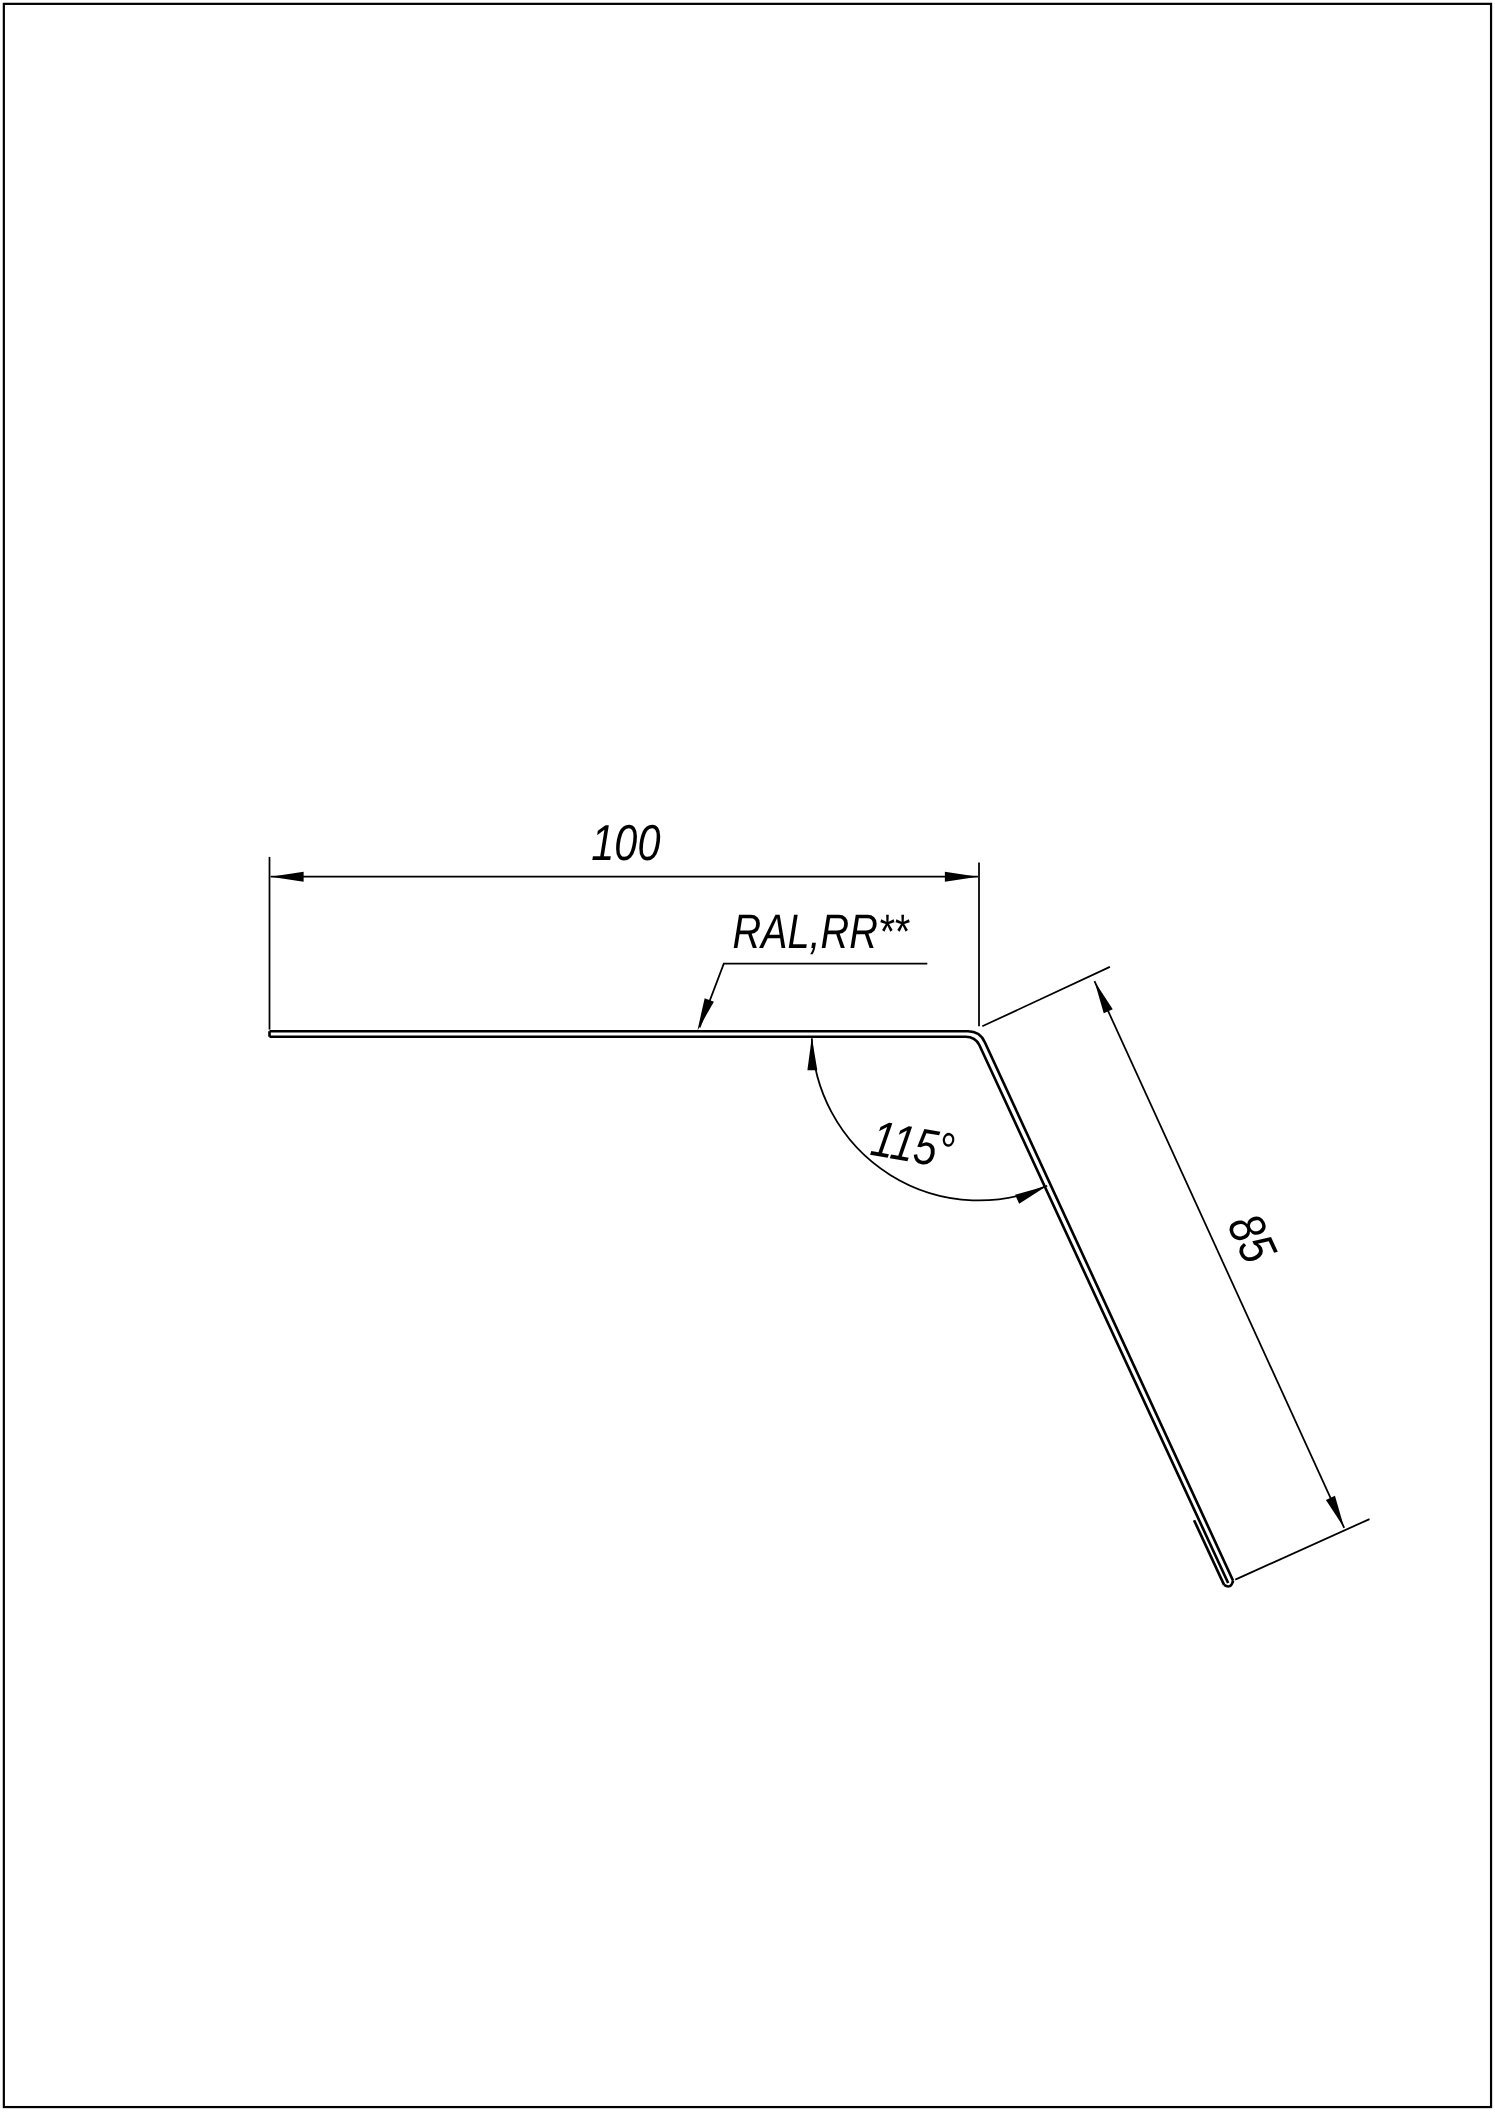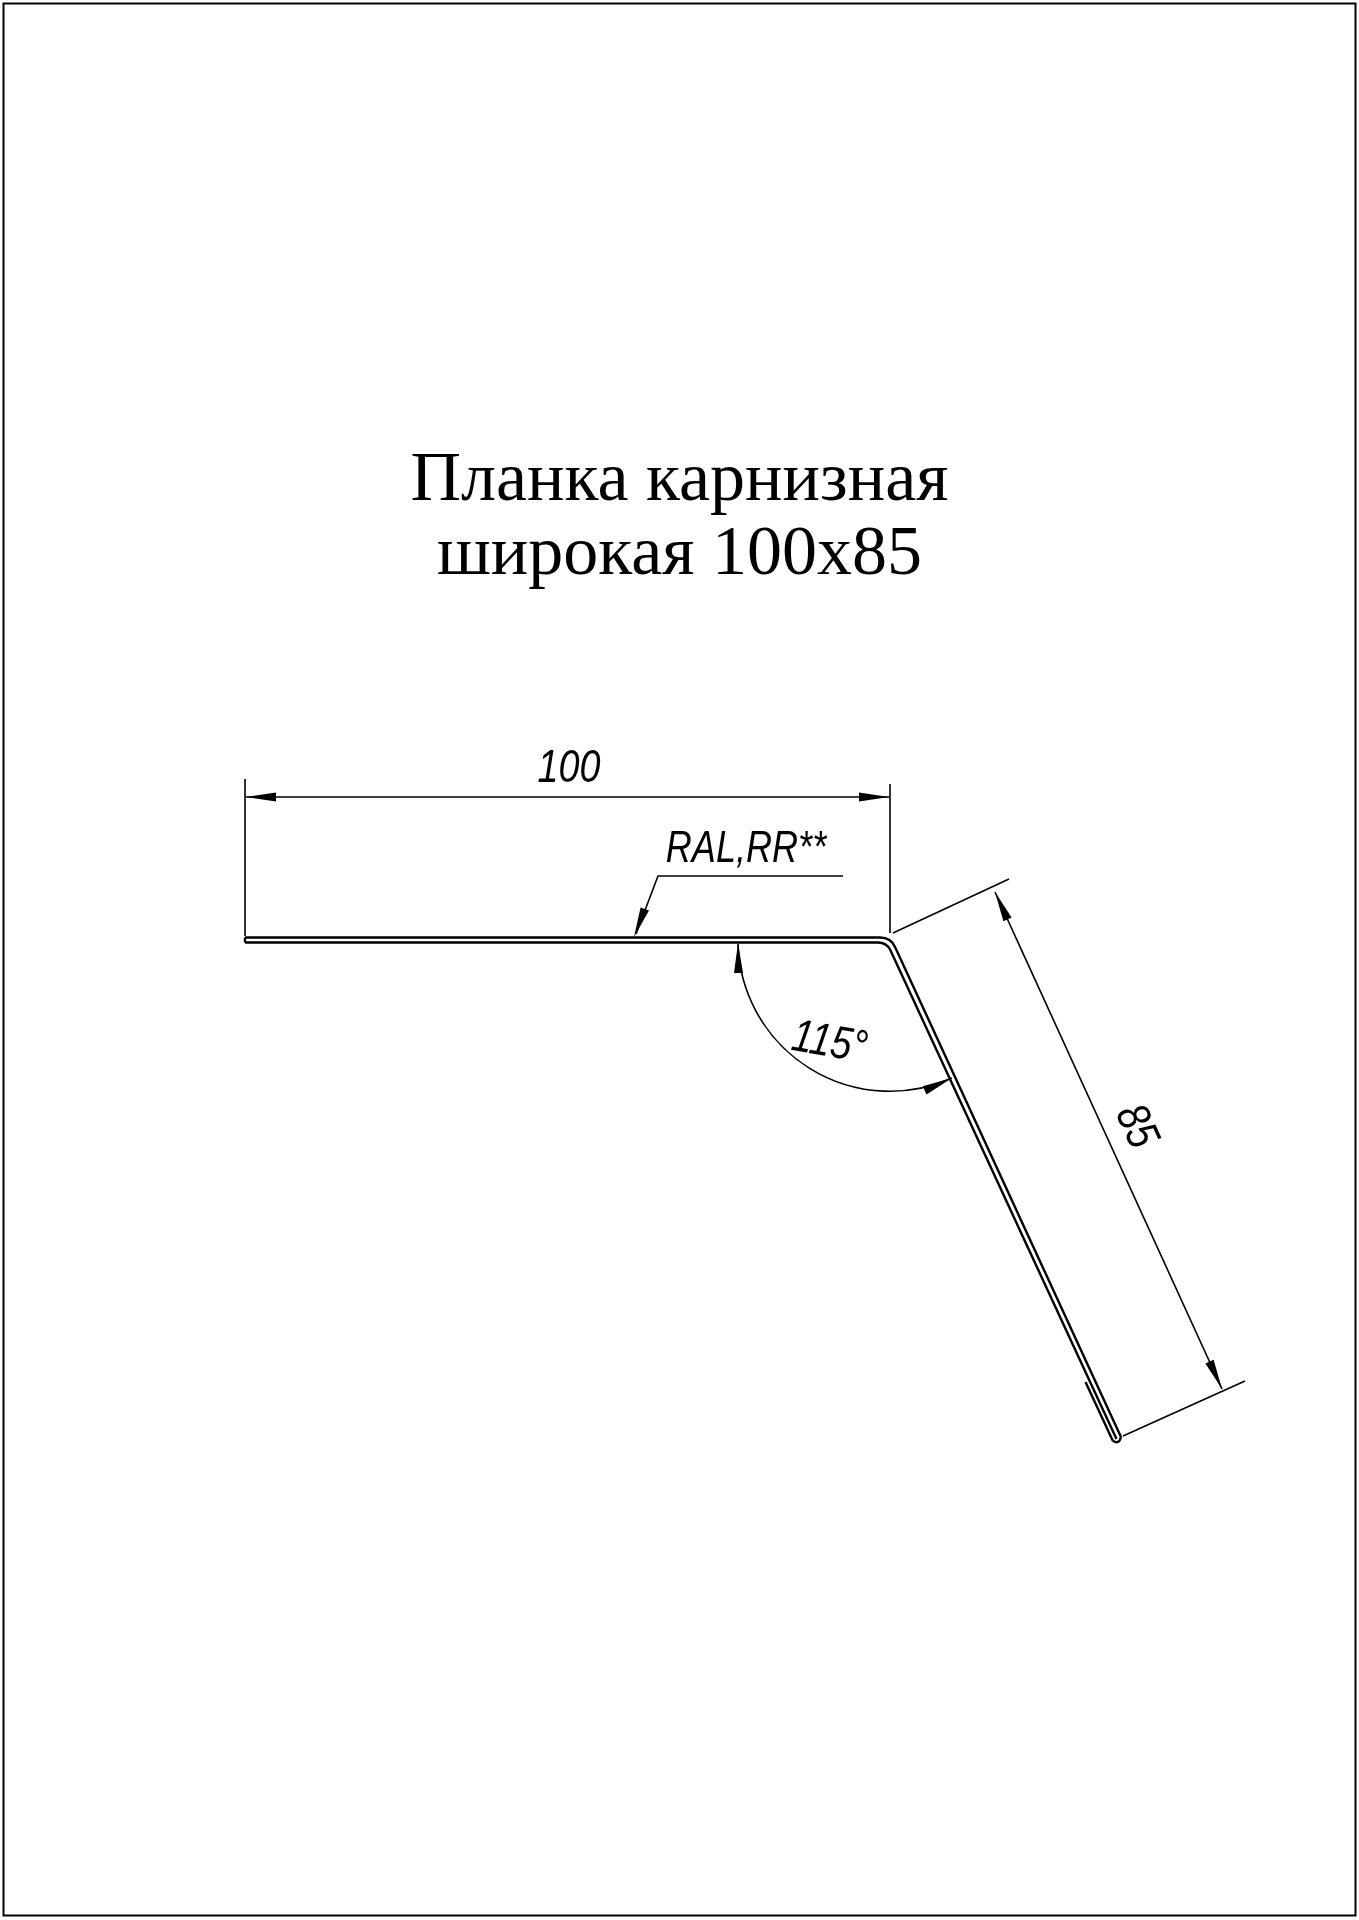"Планка карнизная" div.title-block { html: <div> <div>Планка карнизная</div> <div>широкая 100x85</div> </div> -> none }
